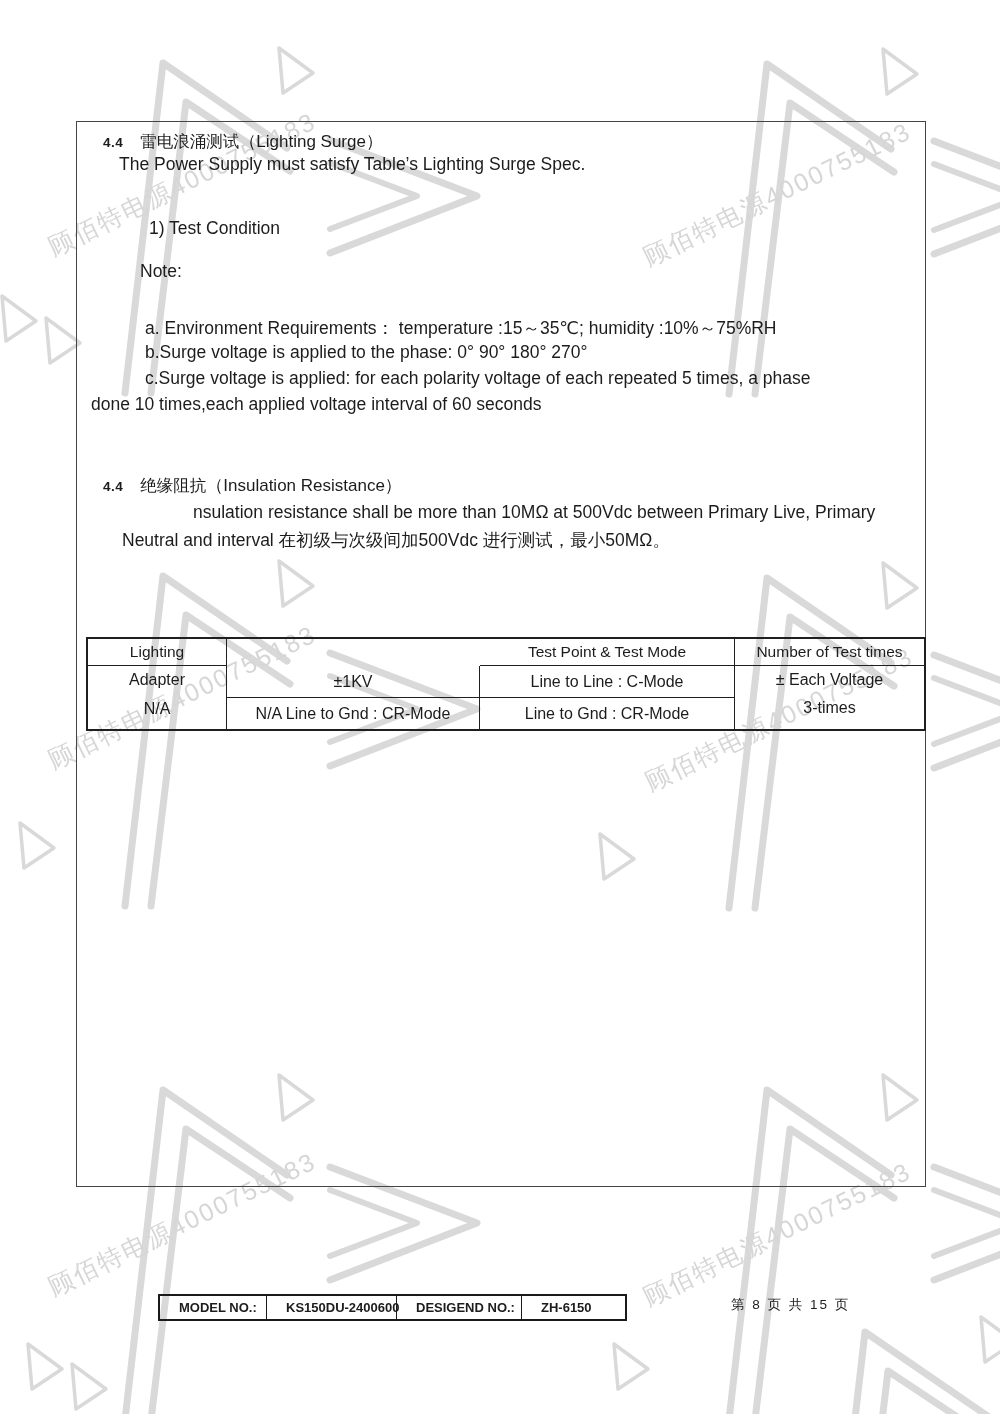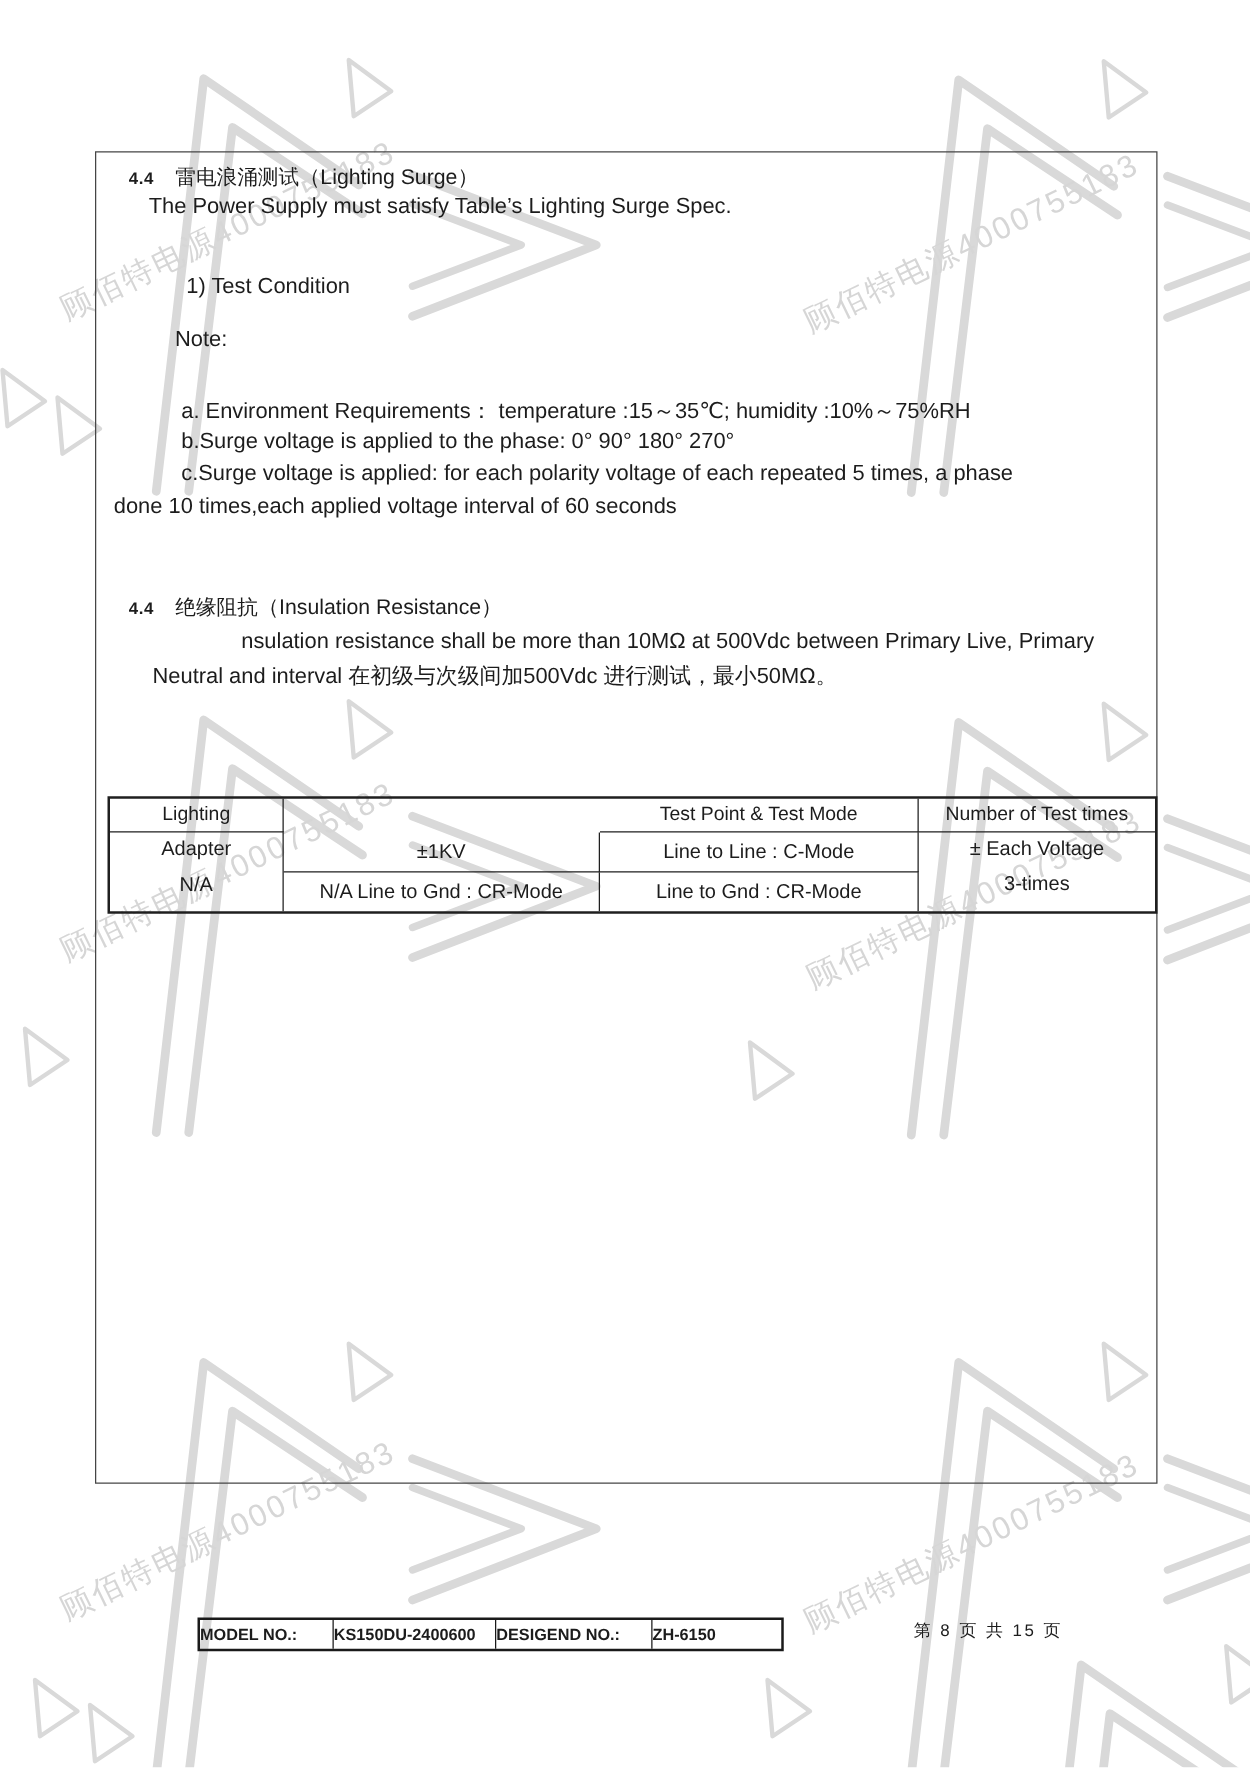"MODEL NO.:" .footer-table .fc { padding-left: 0 -> 19px }
